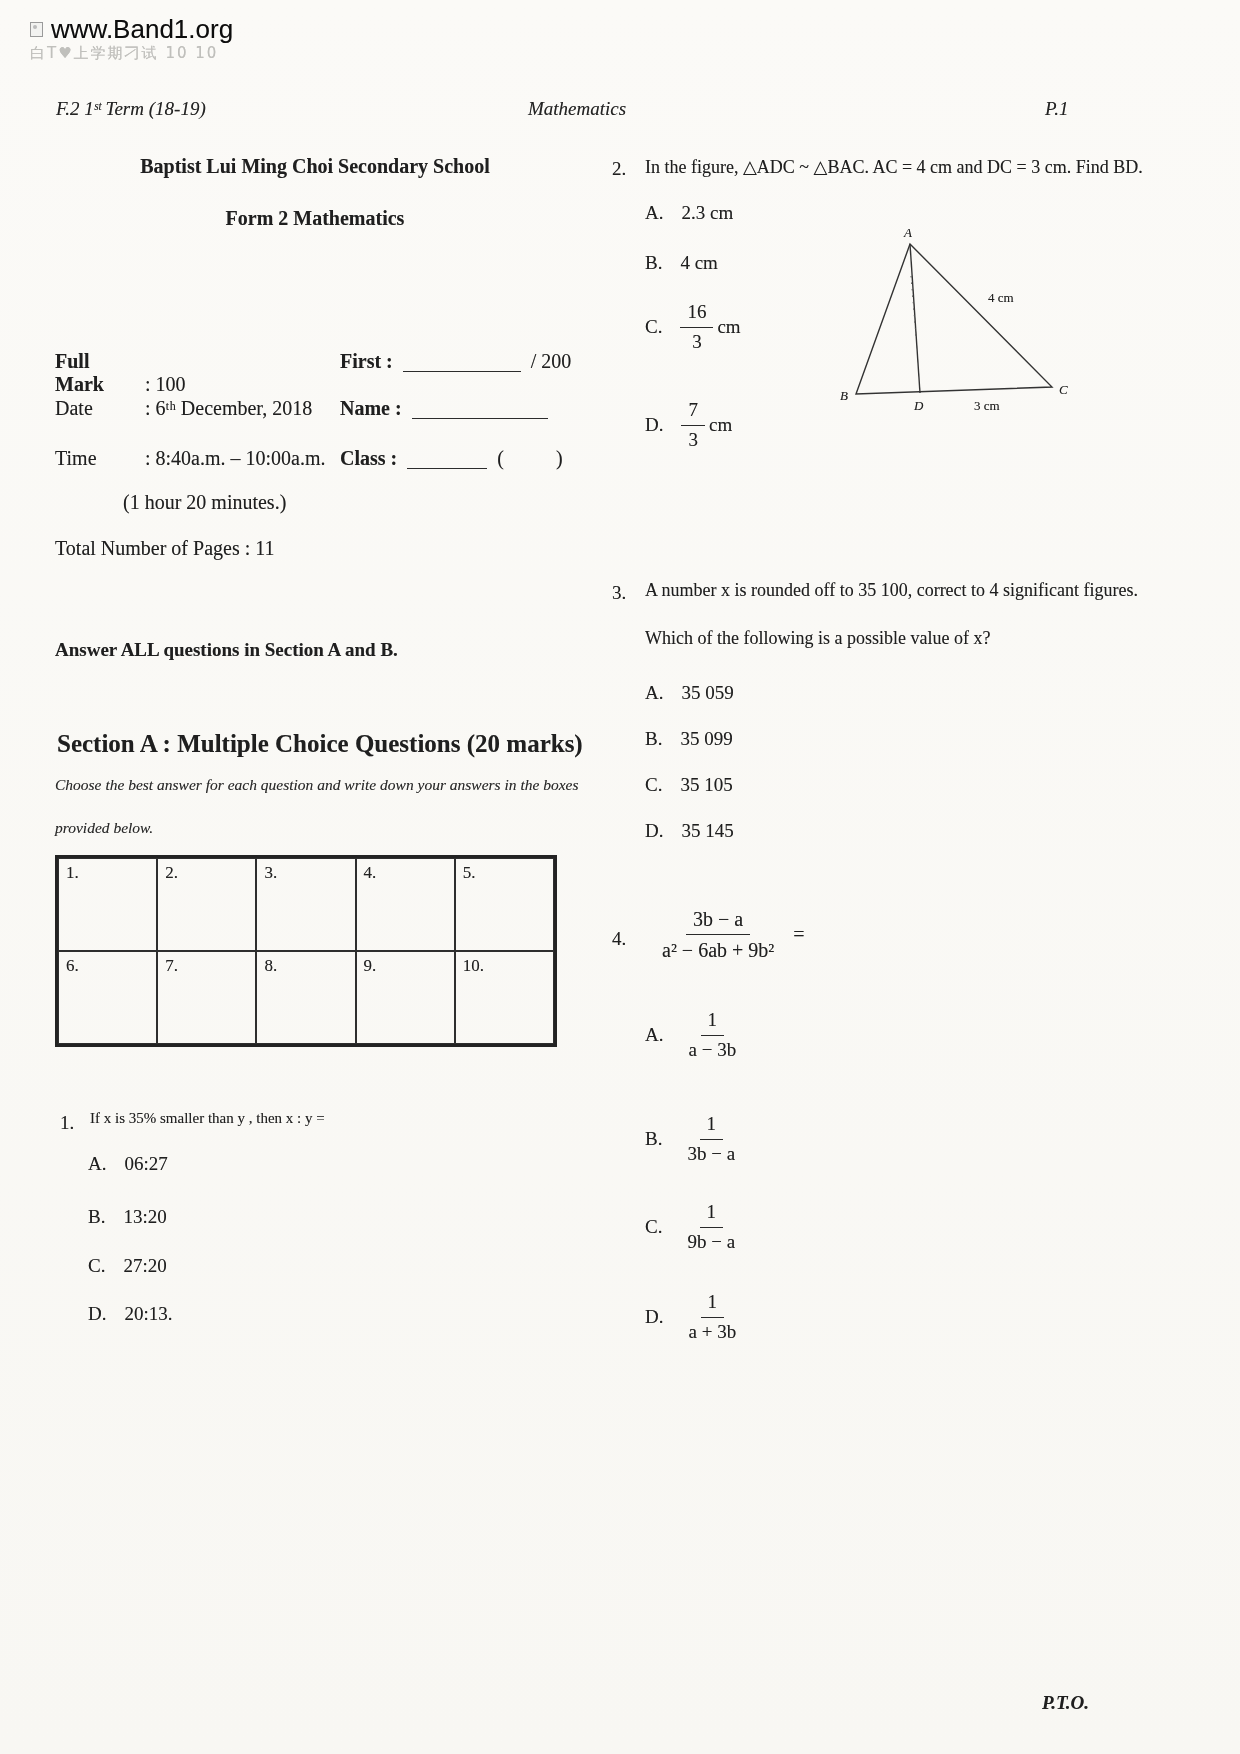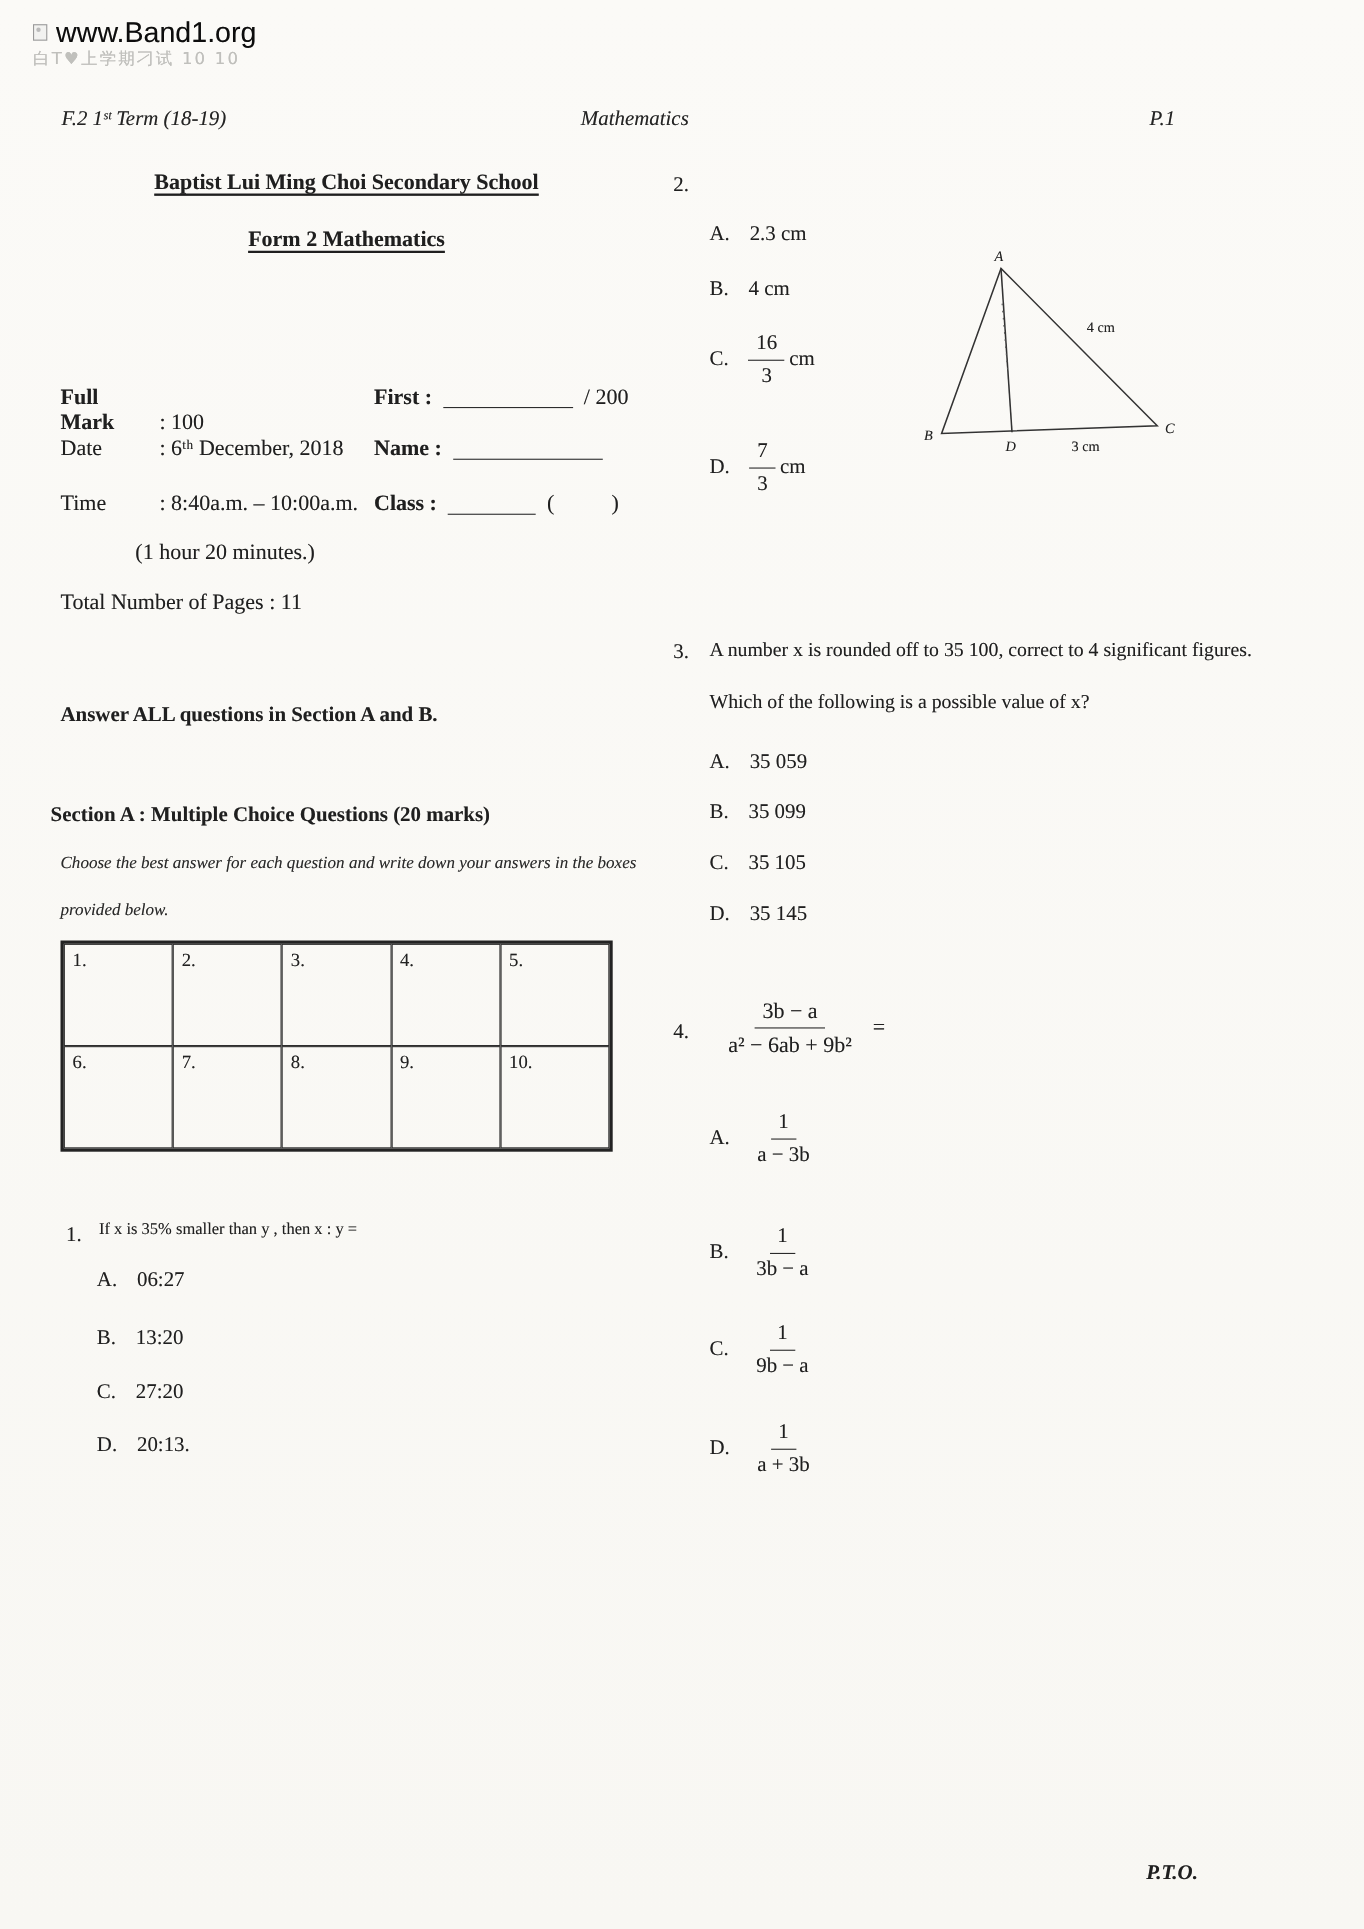"Baptist Lui Ming Choi Secondary" .title-line { text-decoration: underline -> none }
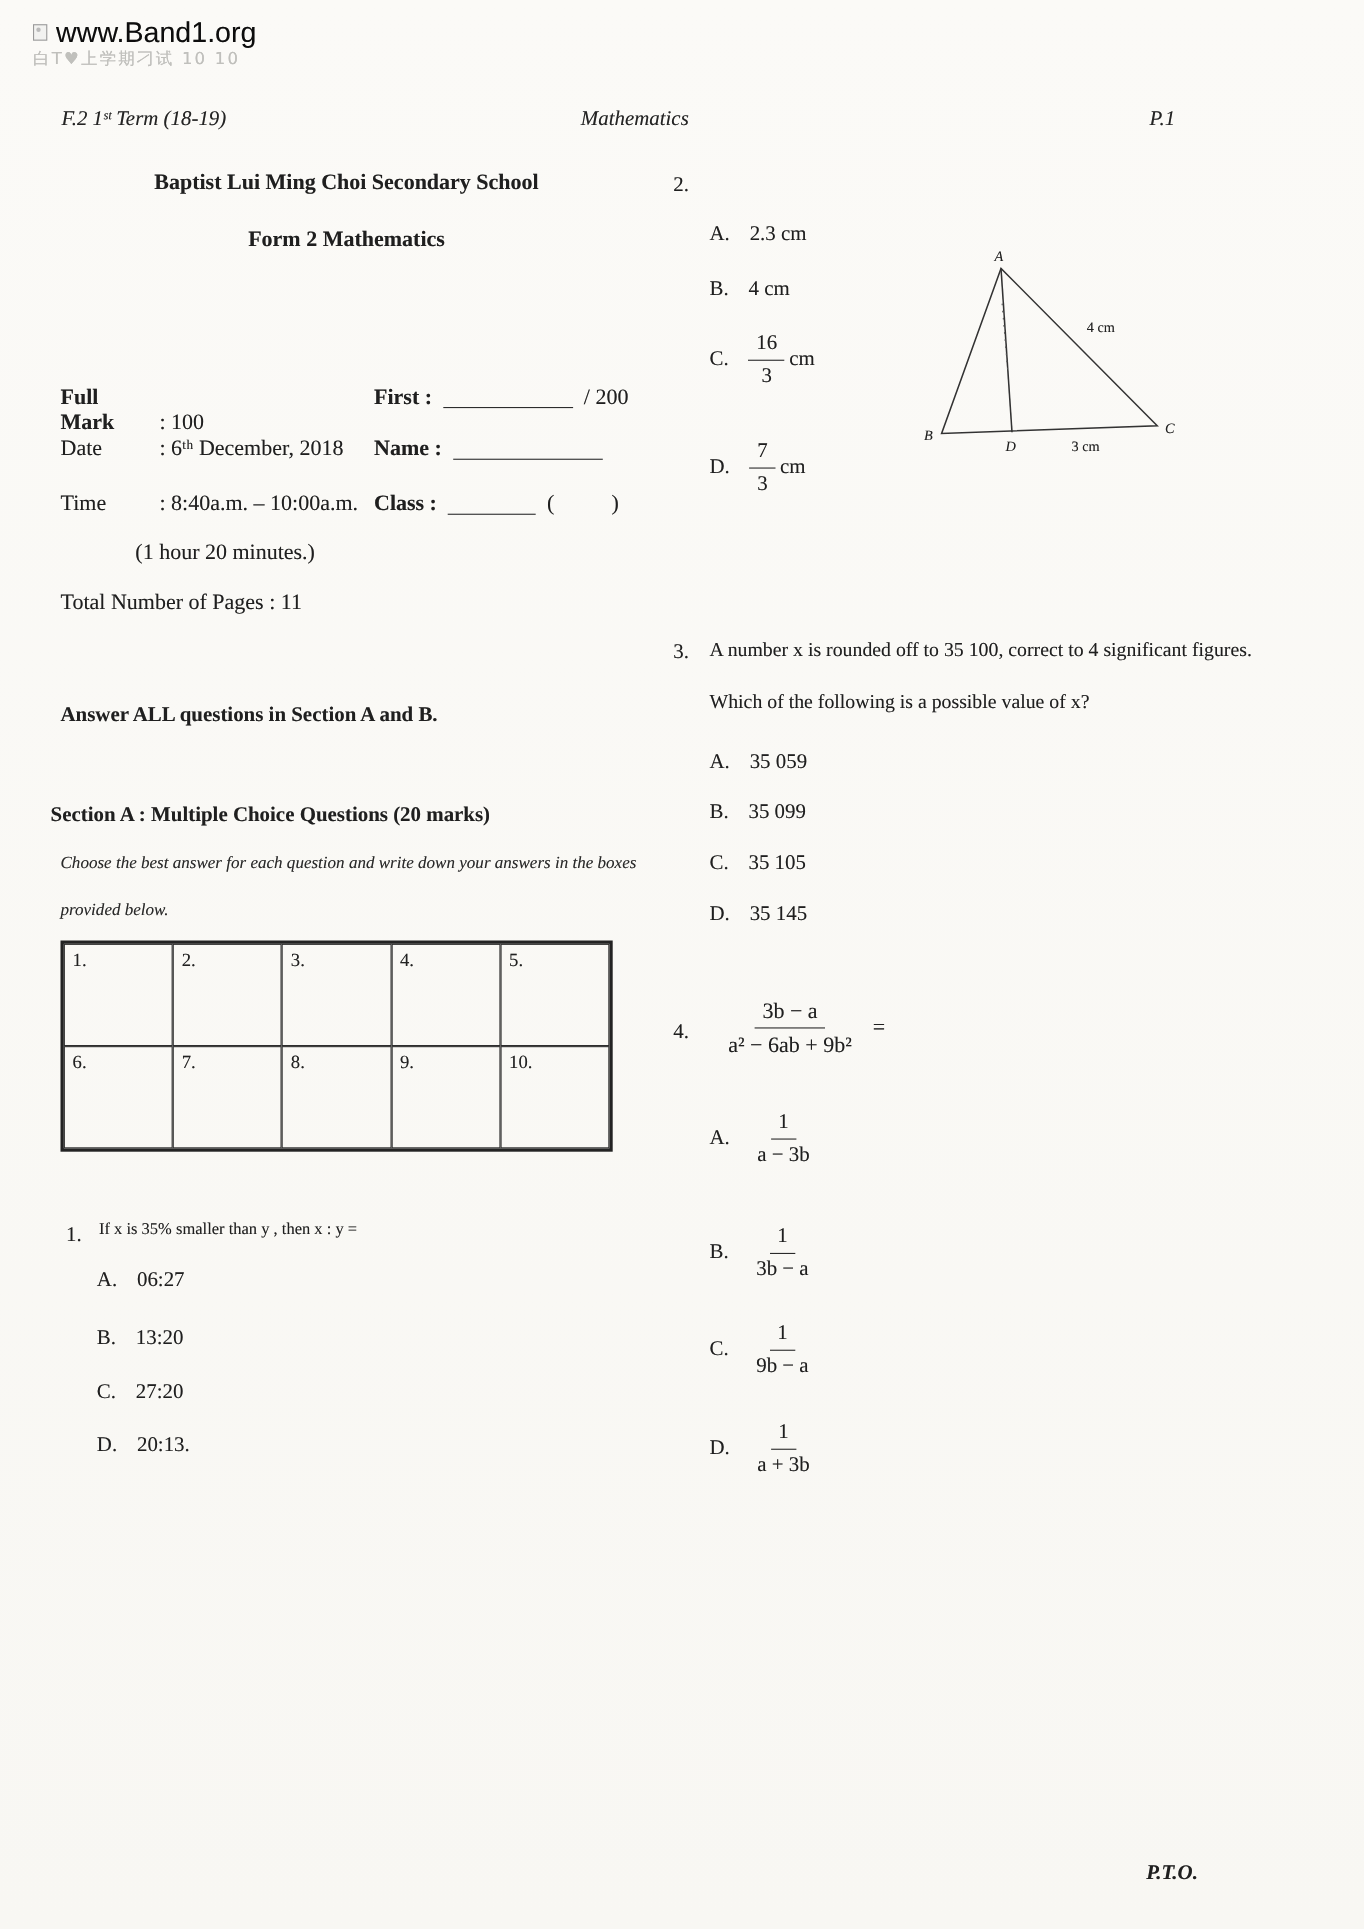"In the figure, △ADC ~" div.abs { html: none -> <div>In the figure, △ADC ~ △BAC. AC = 4 cm and DC = 3 cm. Find BD.</div> }
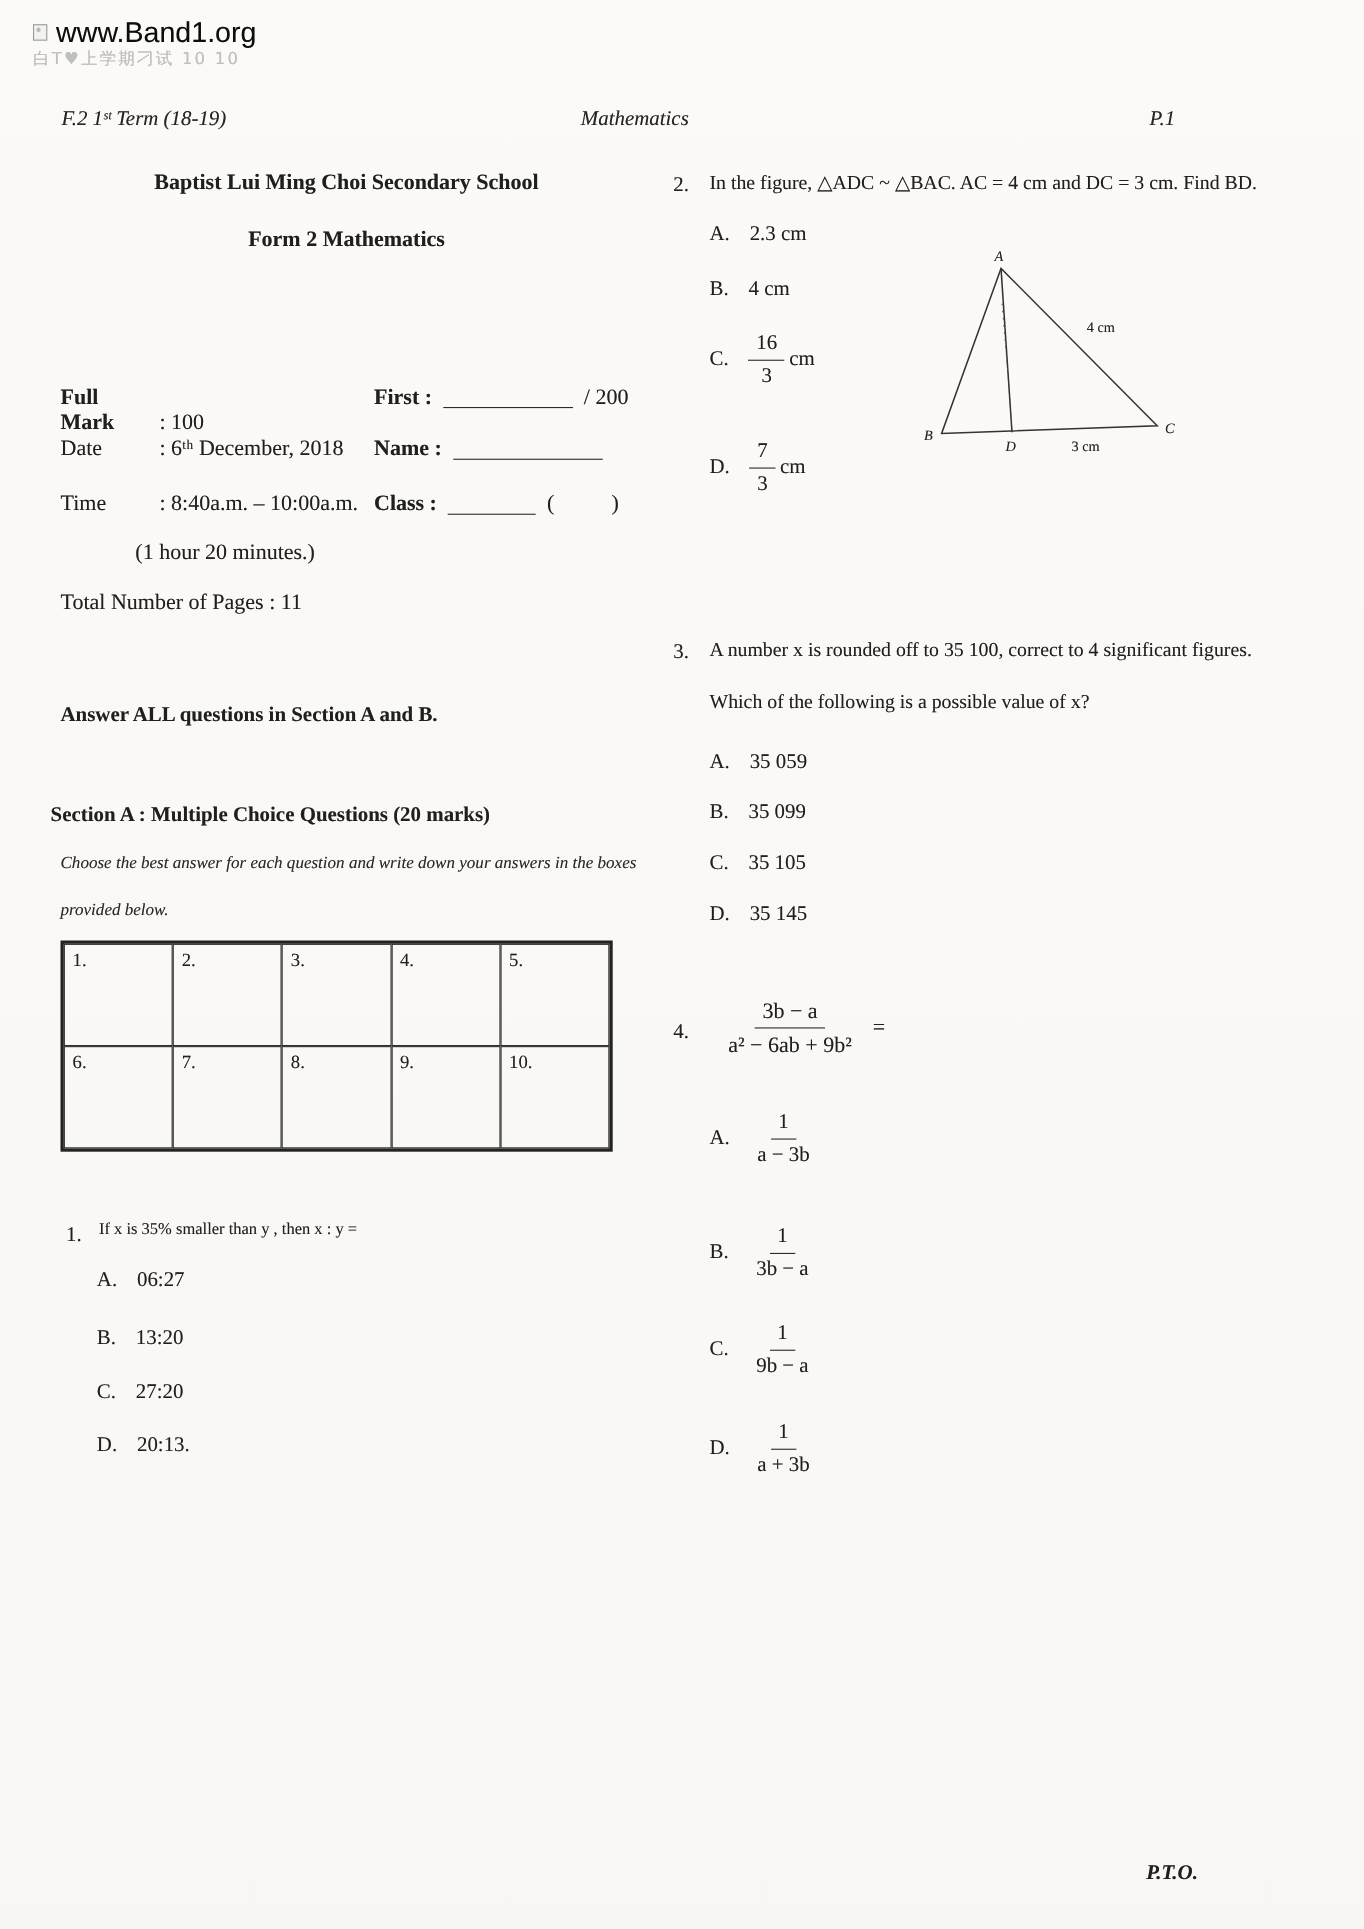"Section A : Multiple Choice" div.abs { font-size: 19px -> 25px; left: 46px -> 57px }
